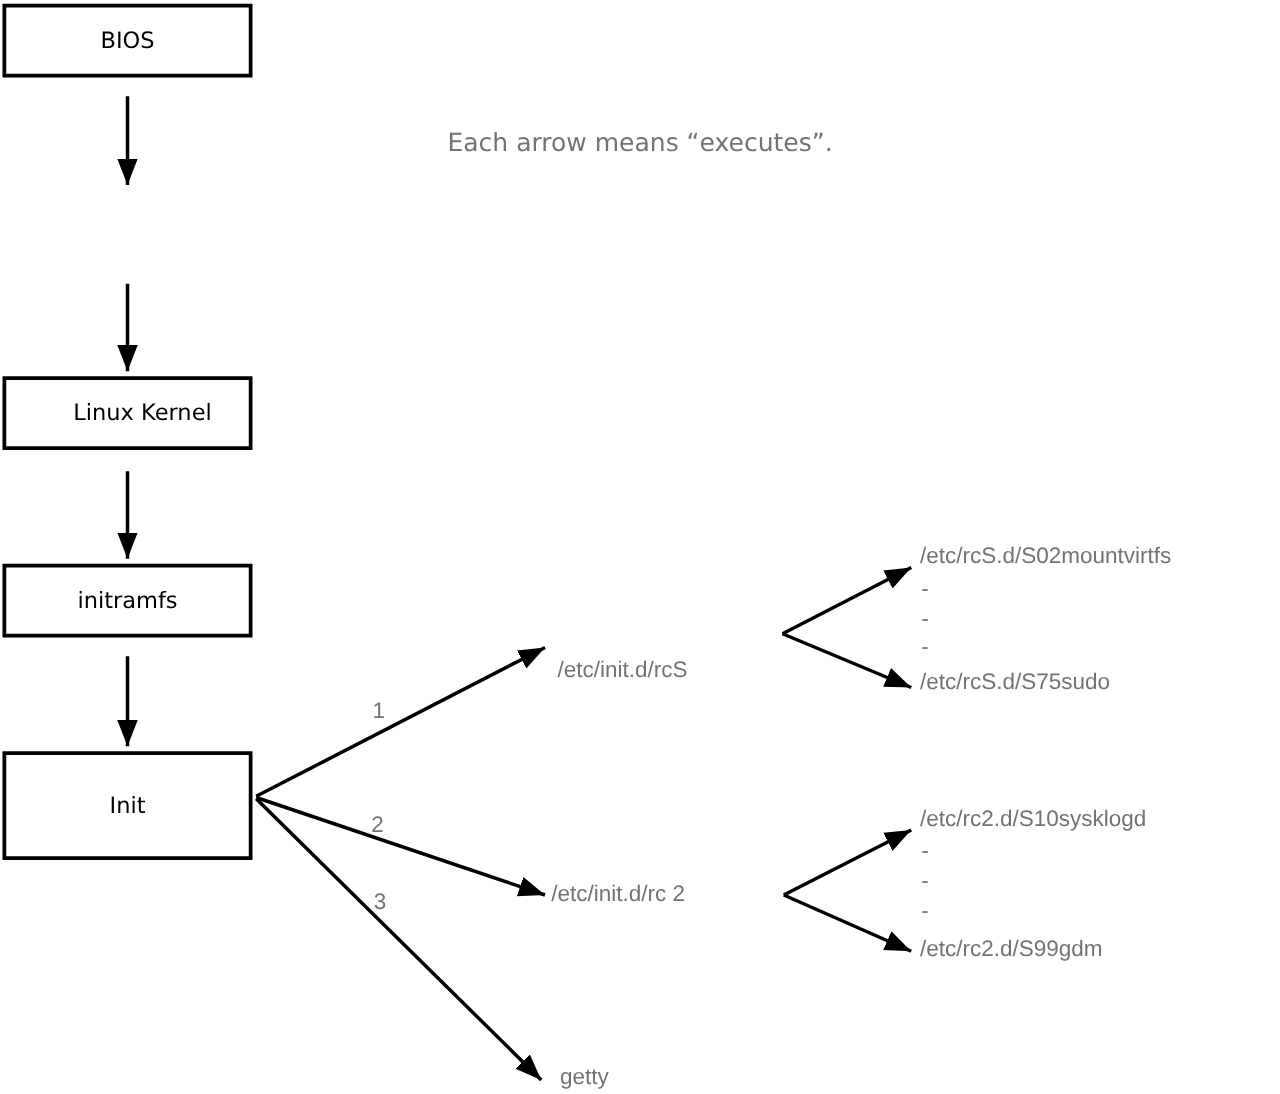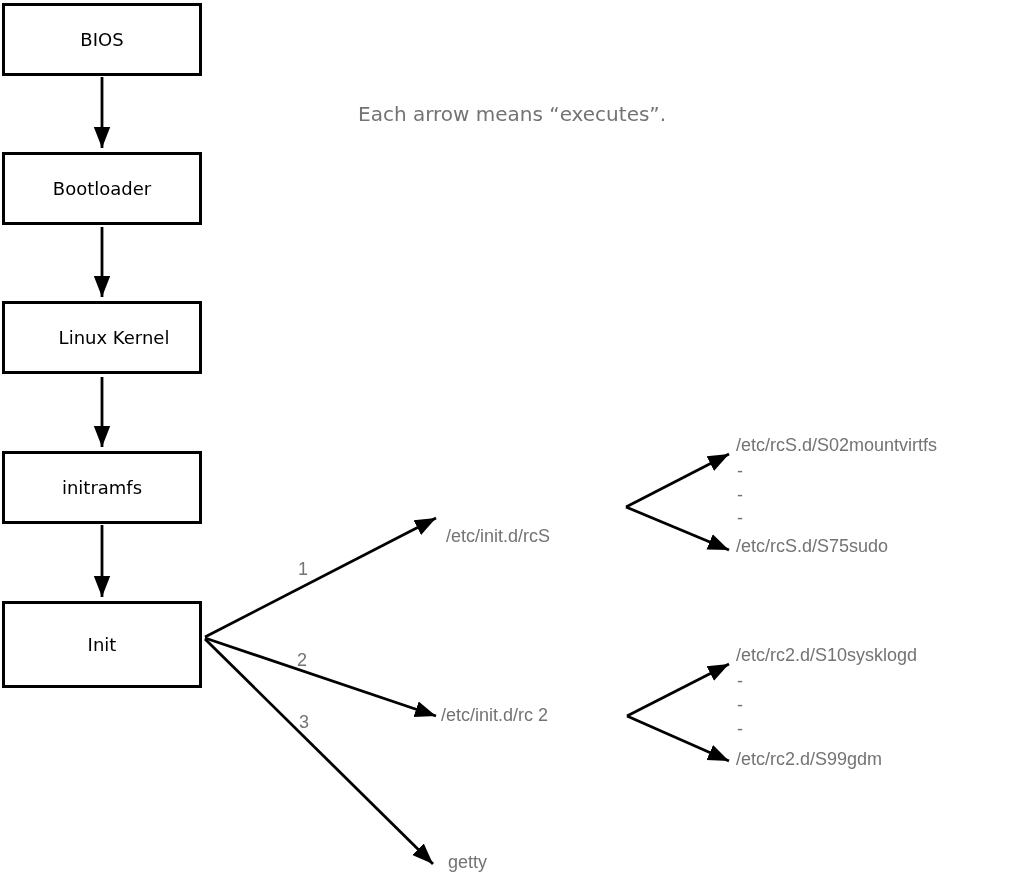"BIOS" .flow-box { height: 73px -> 59px }
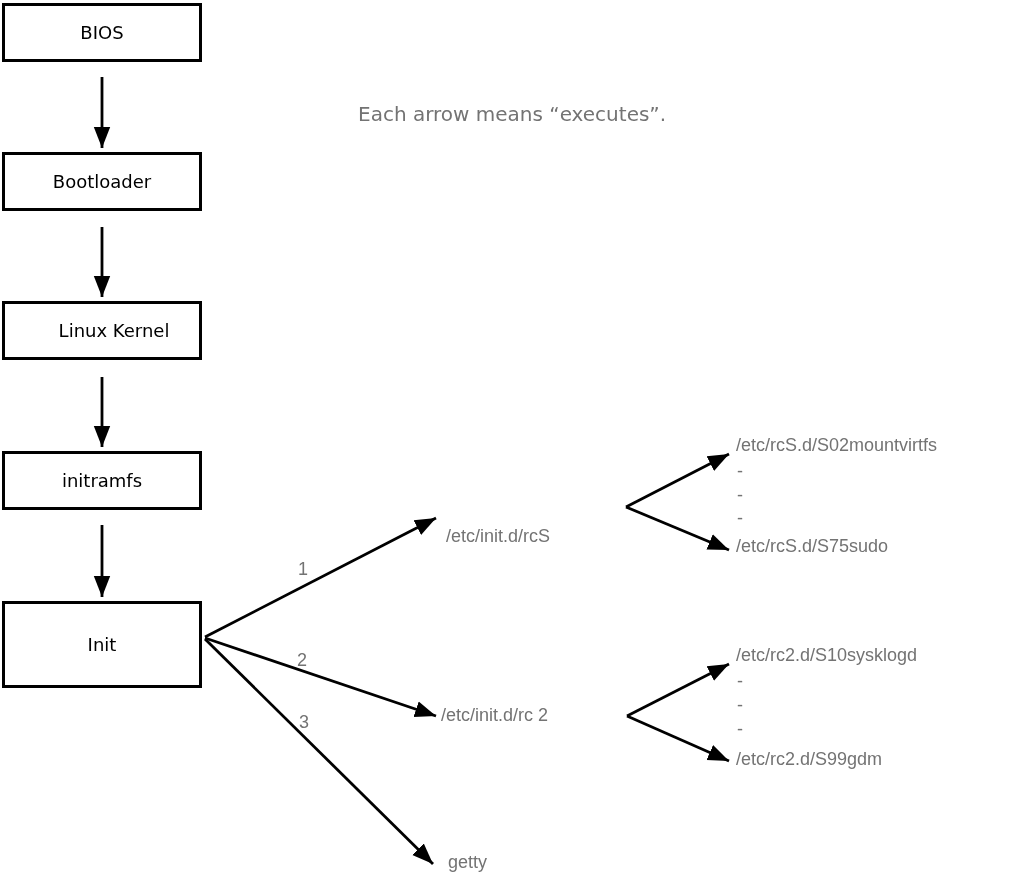"Bootloader" div.flow-box { html: <div> <span>Bootloader</span> </div> -> none }
